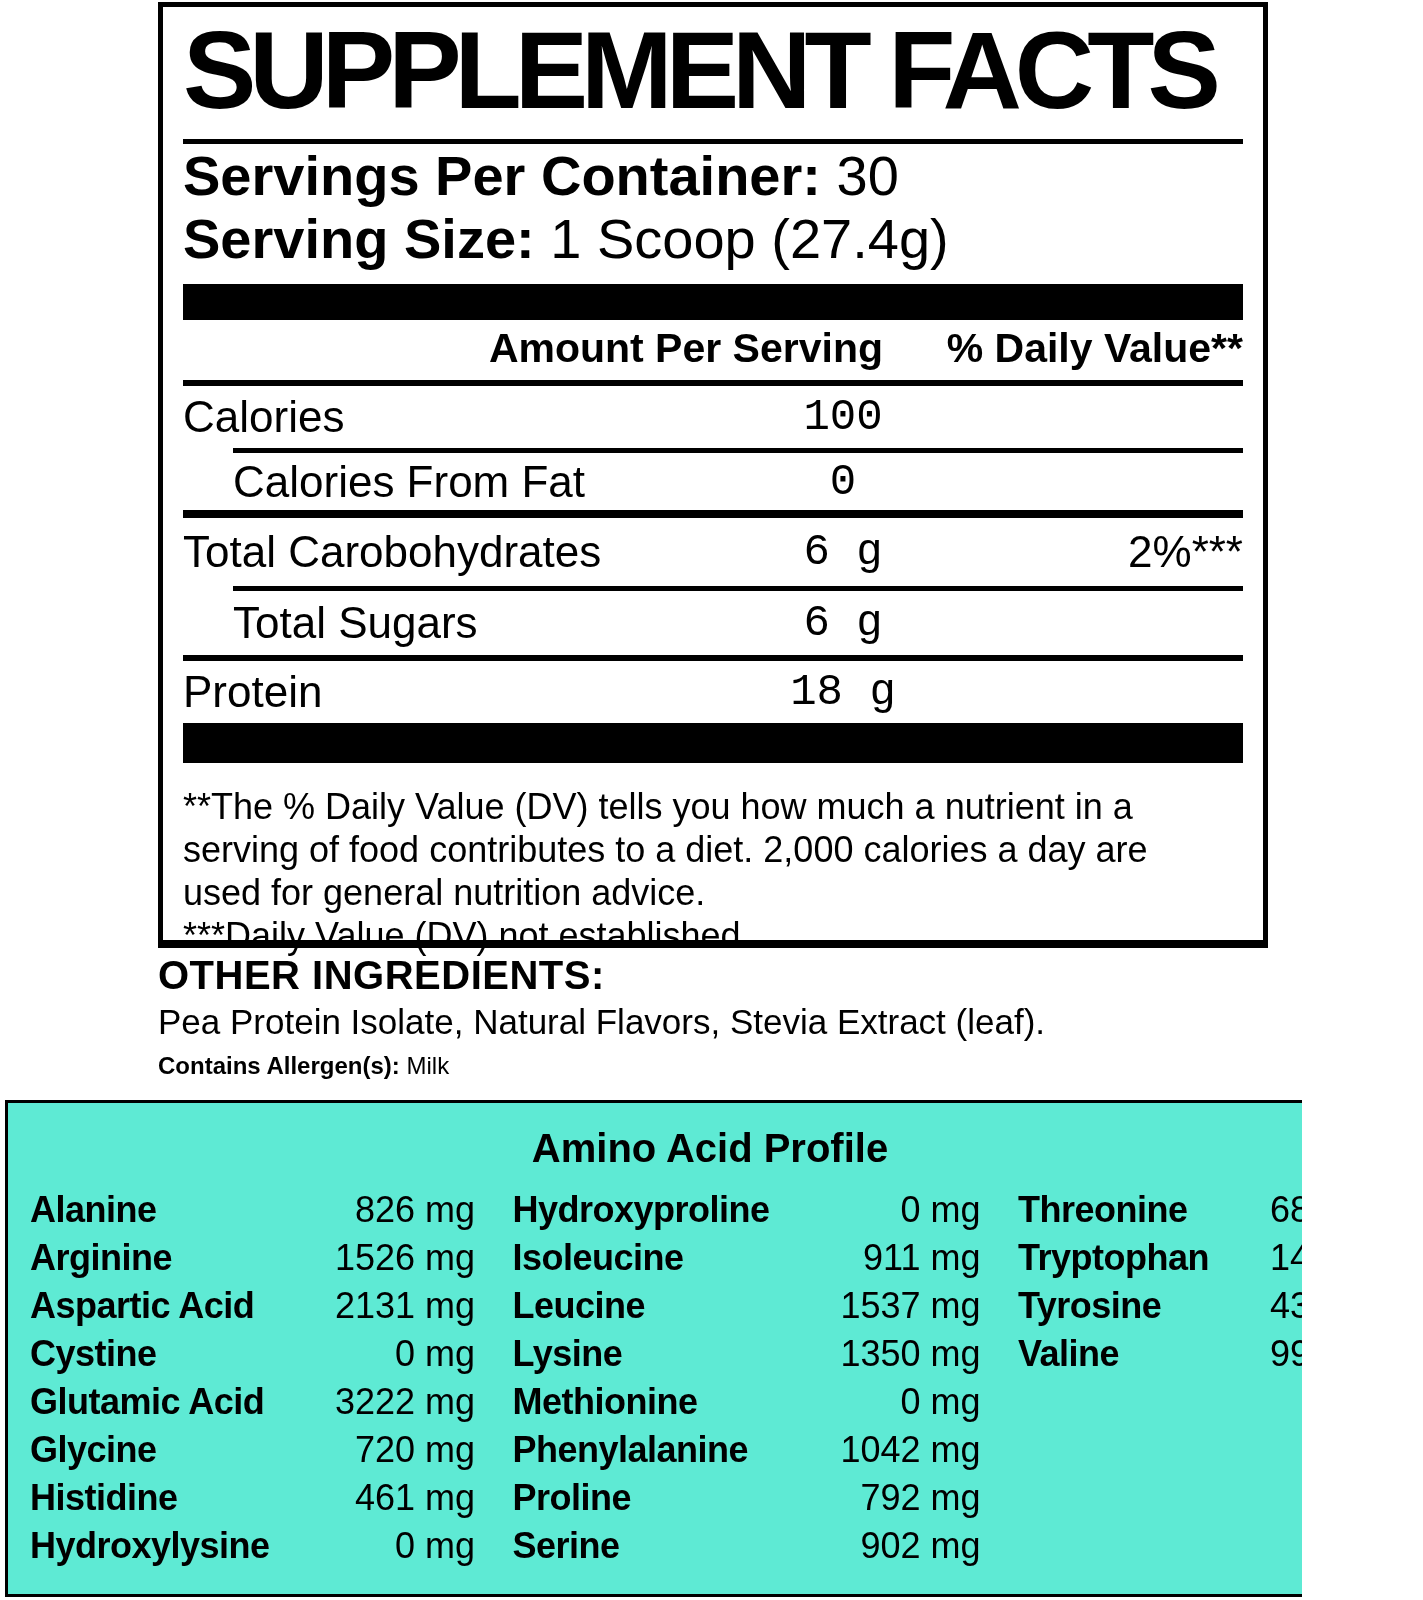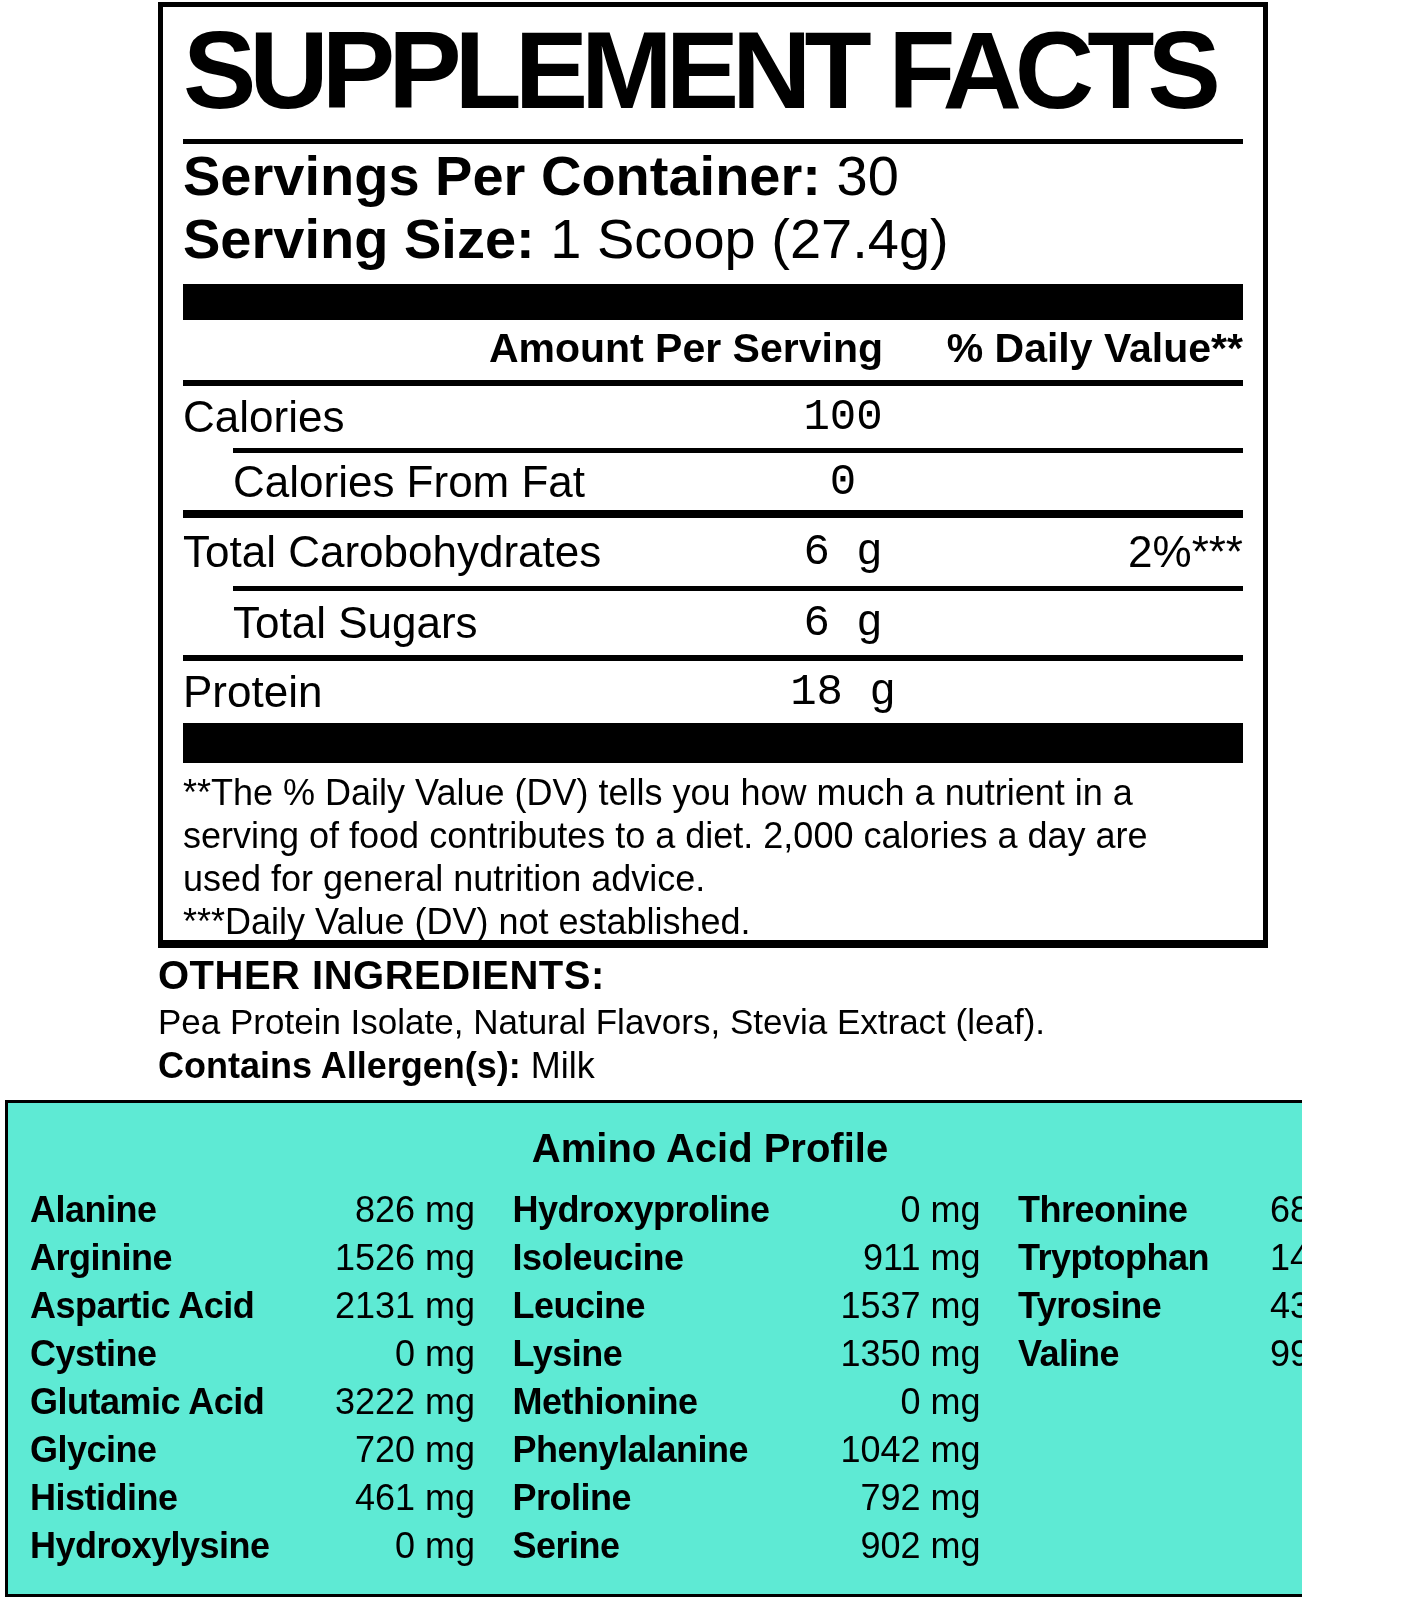"**The % Daily Value (DV)" .footnote { margin-top: 8px -> 22px }
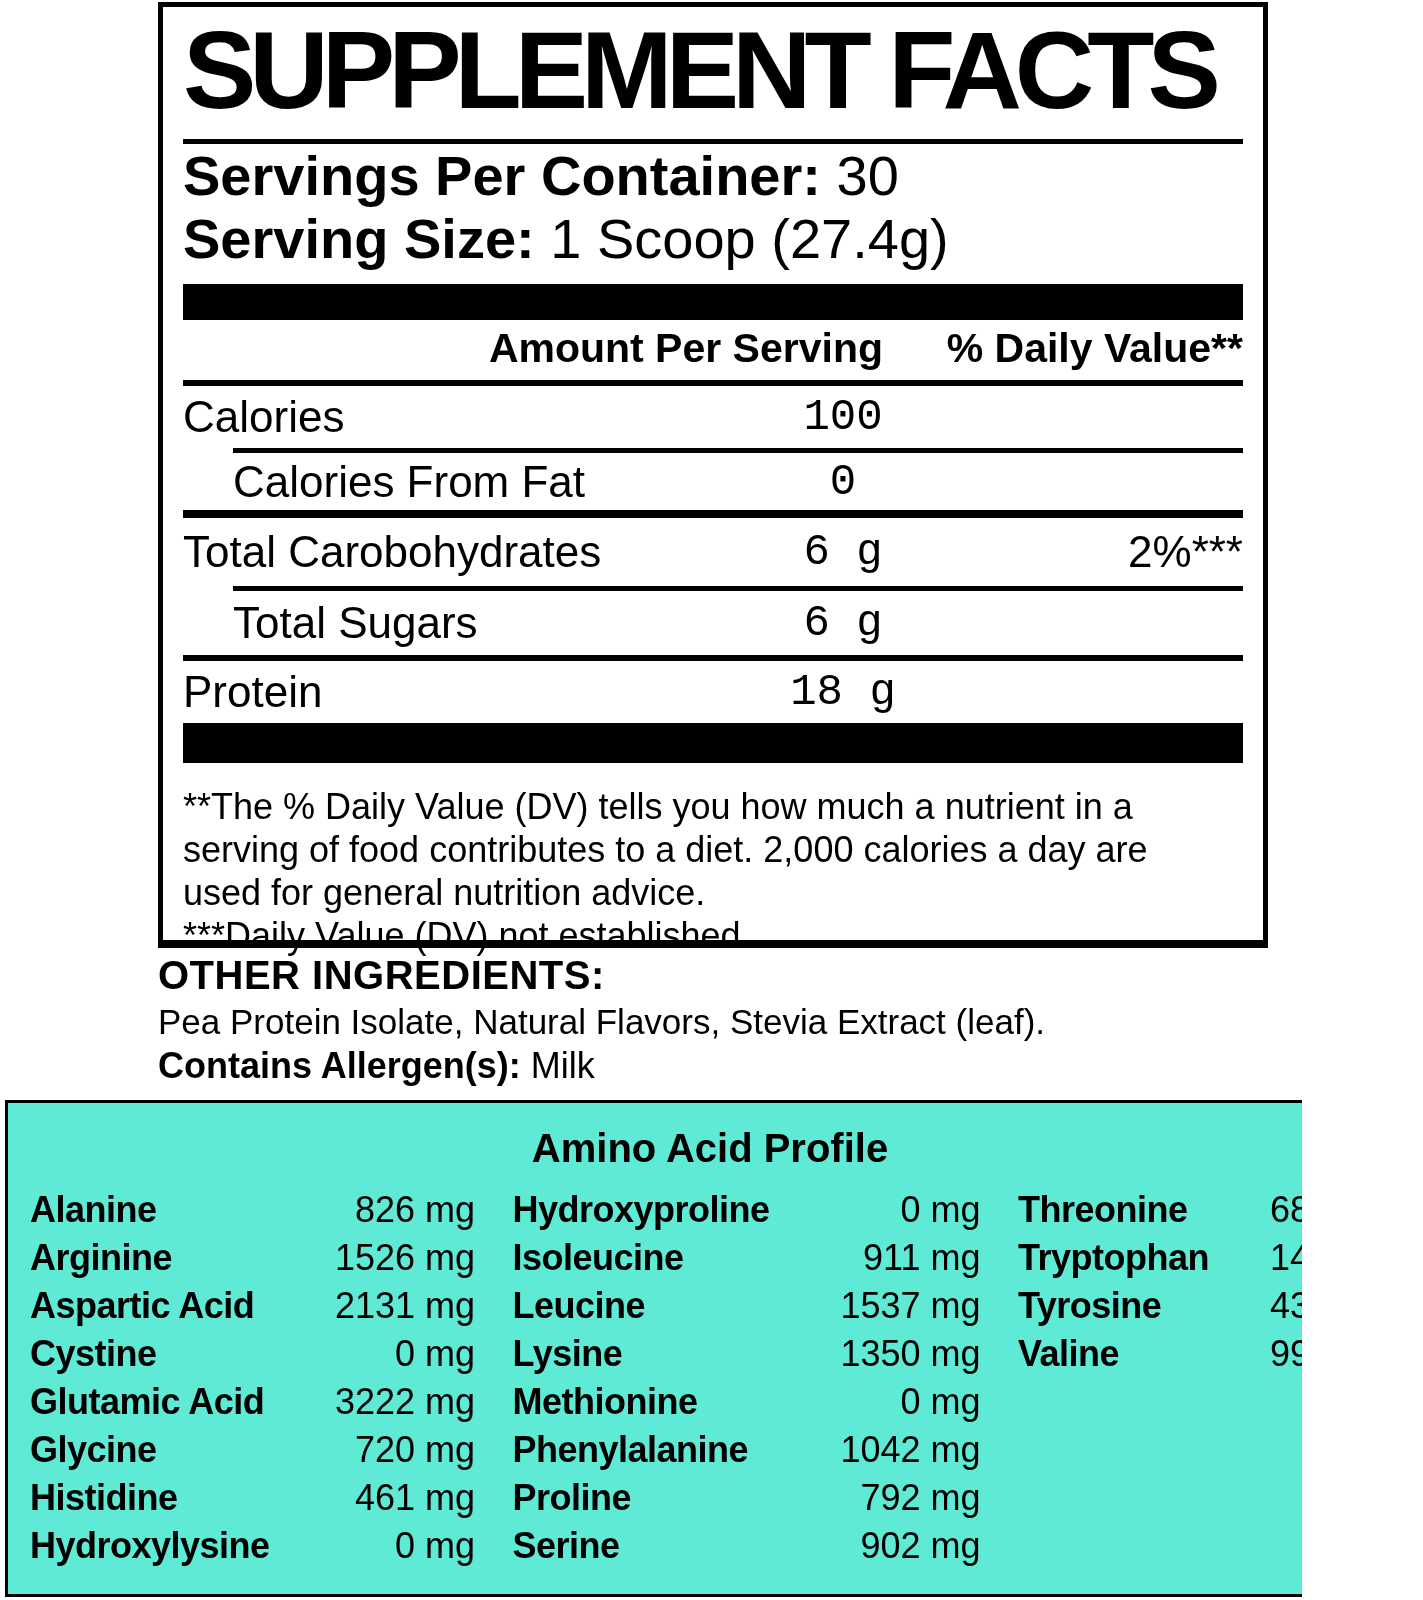"Contains Allergen(s): Milk" .oi-allergen { font-size: 36px -> 24px }
